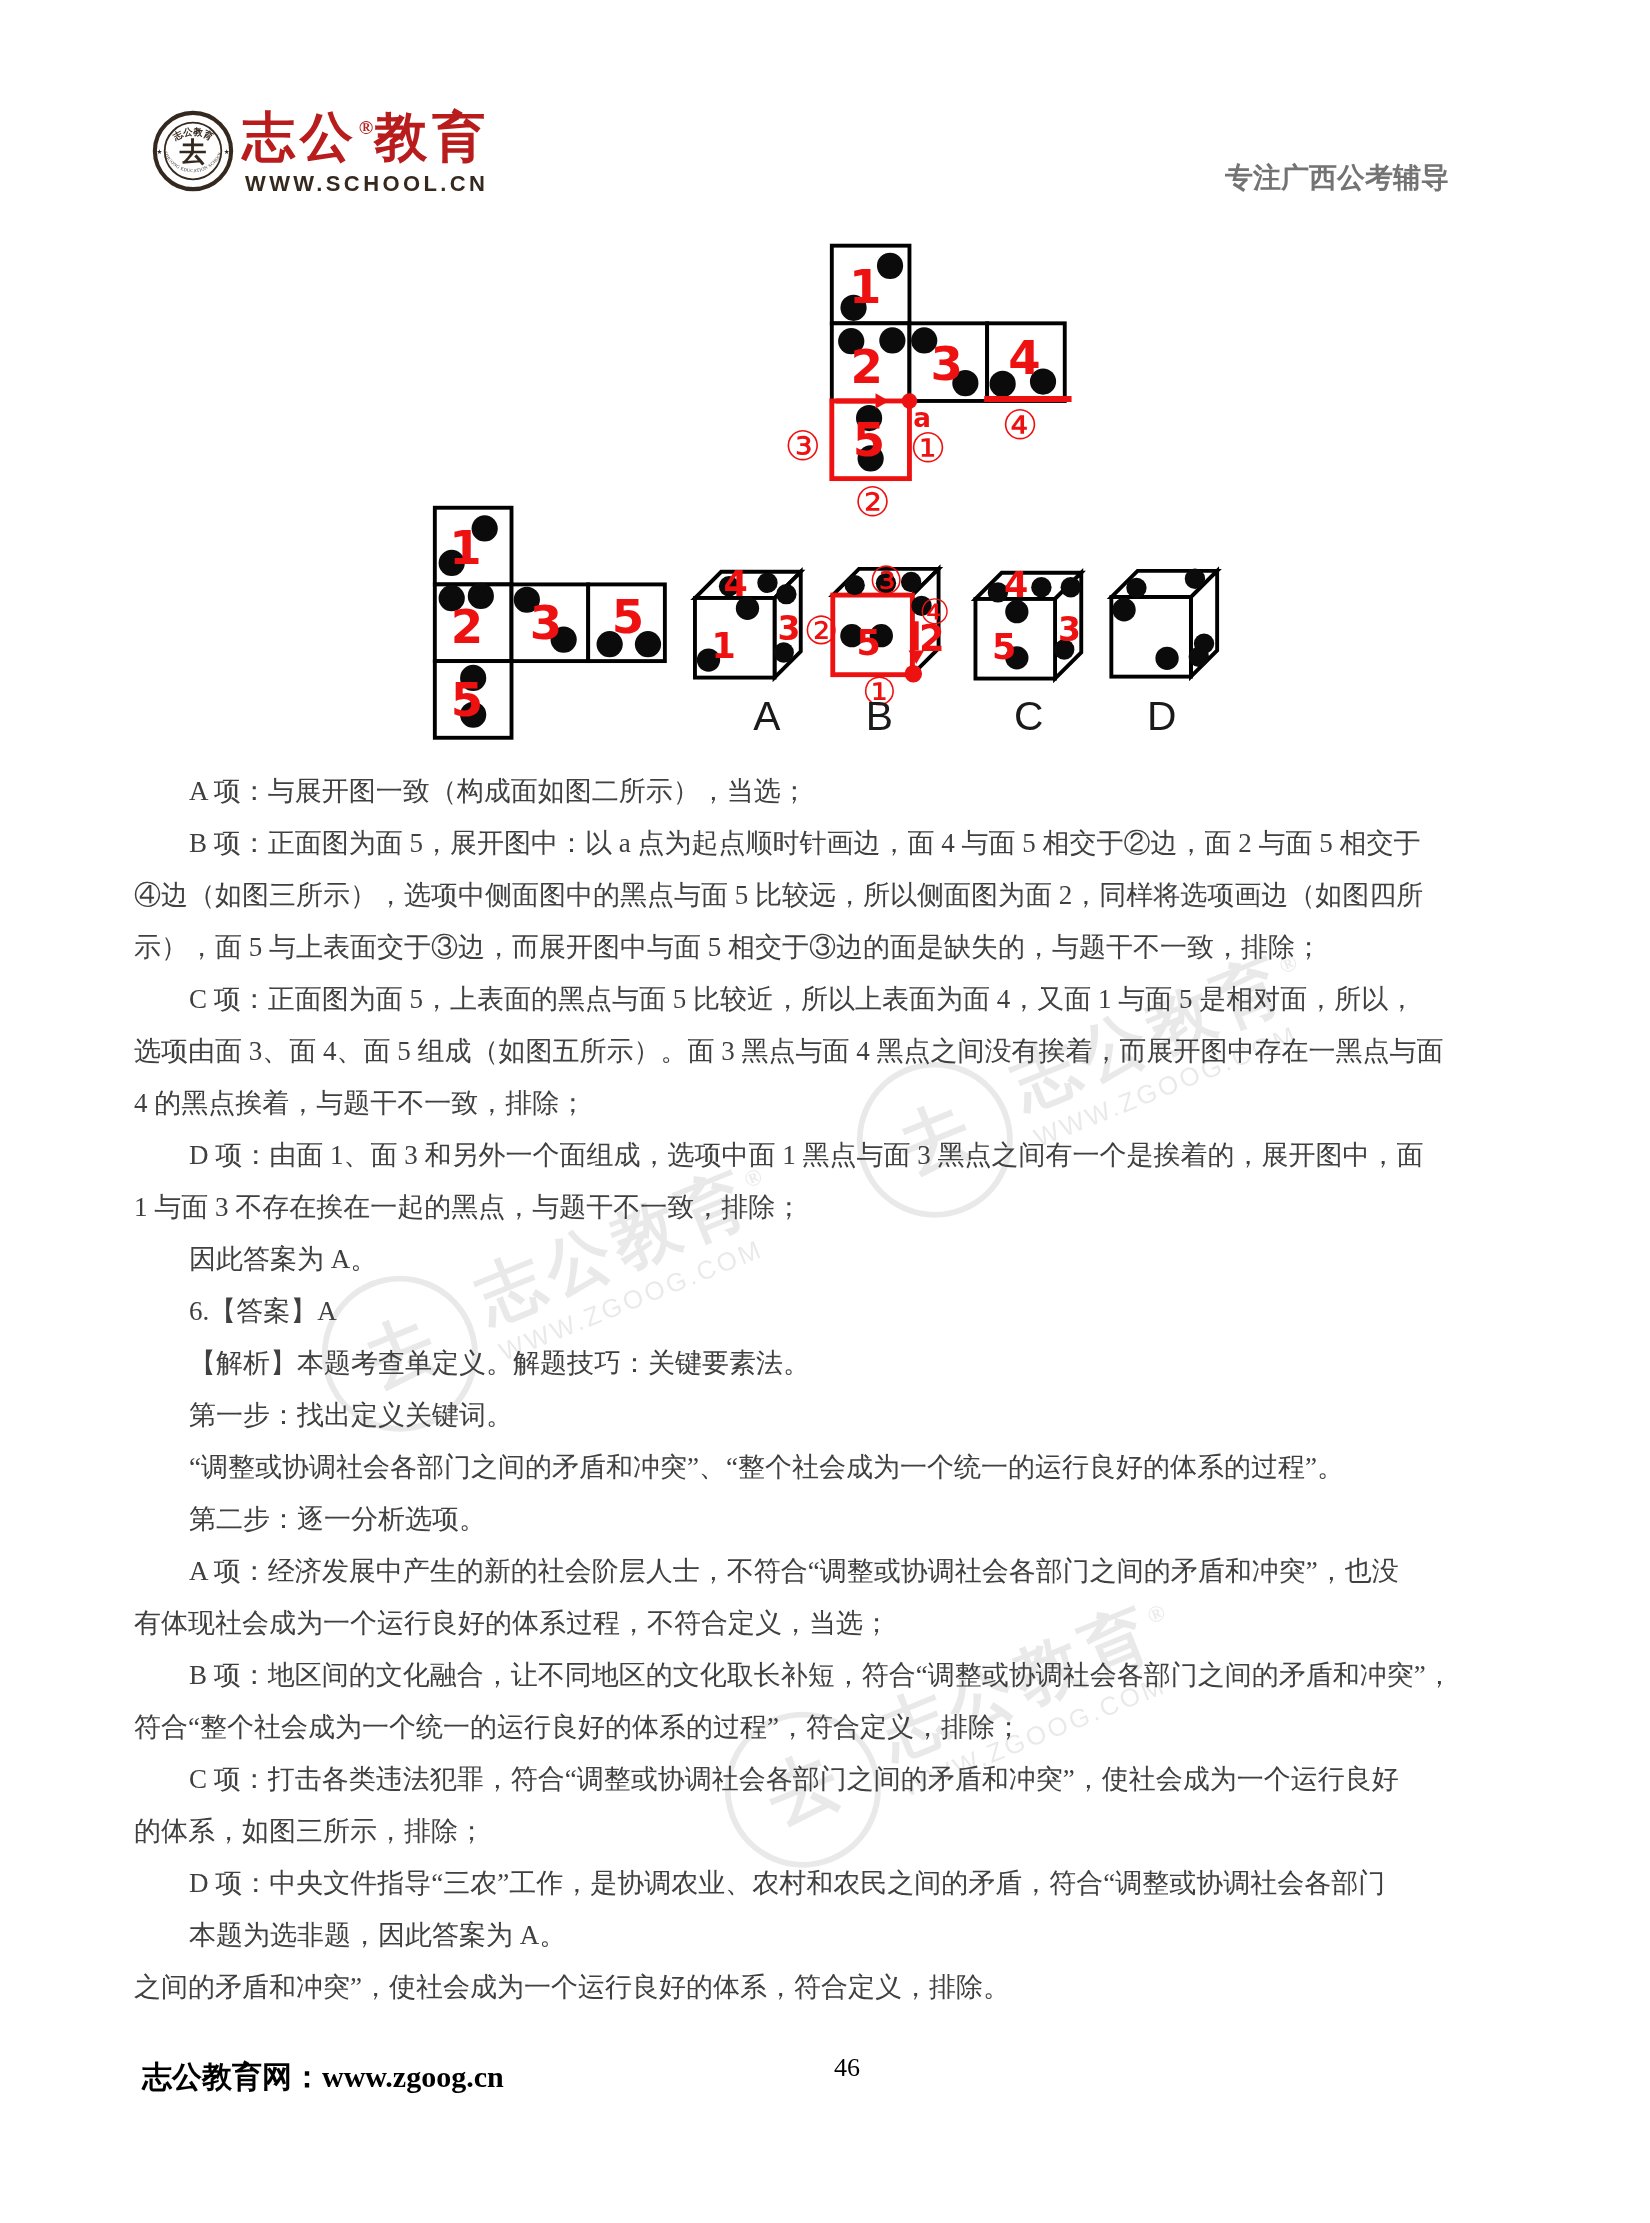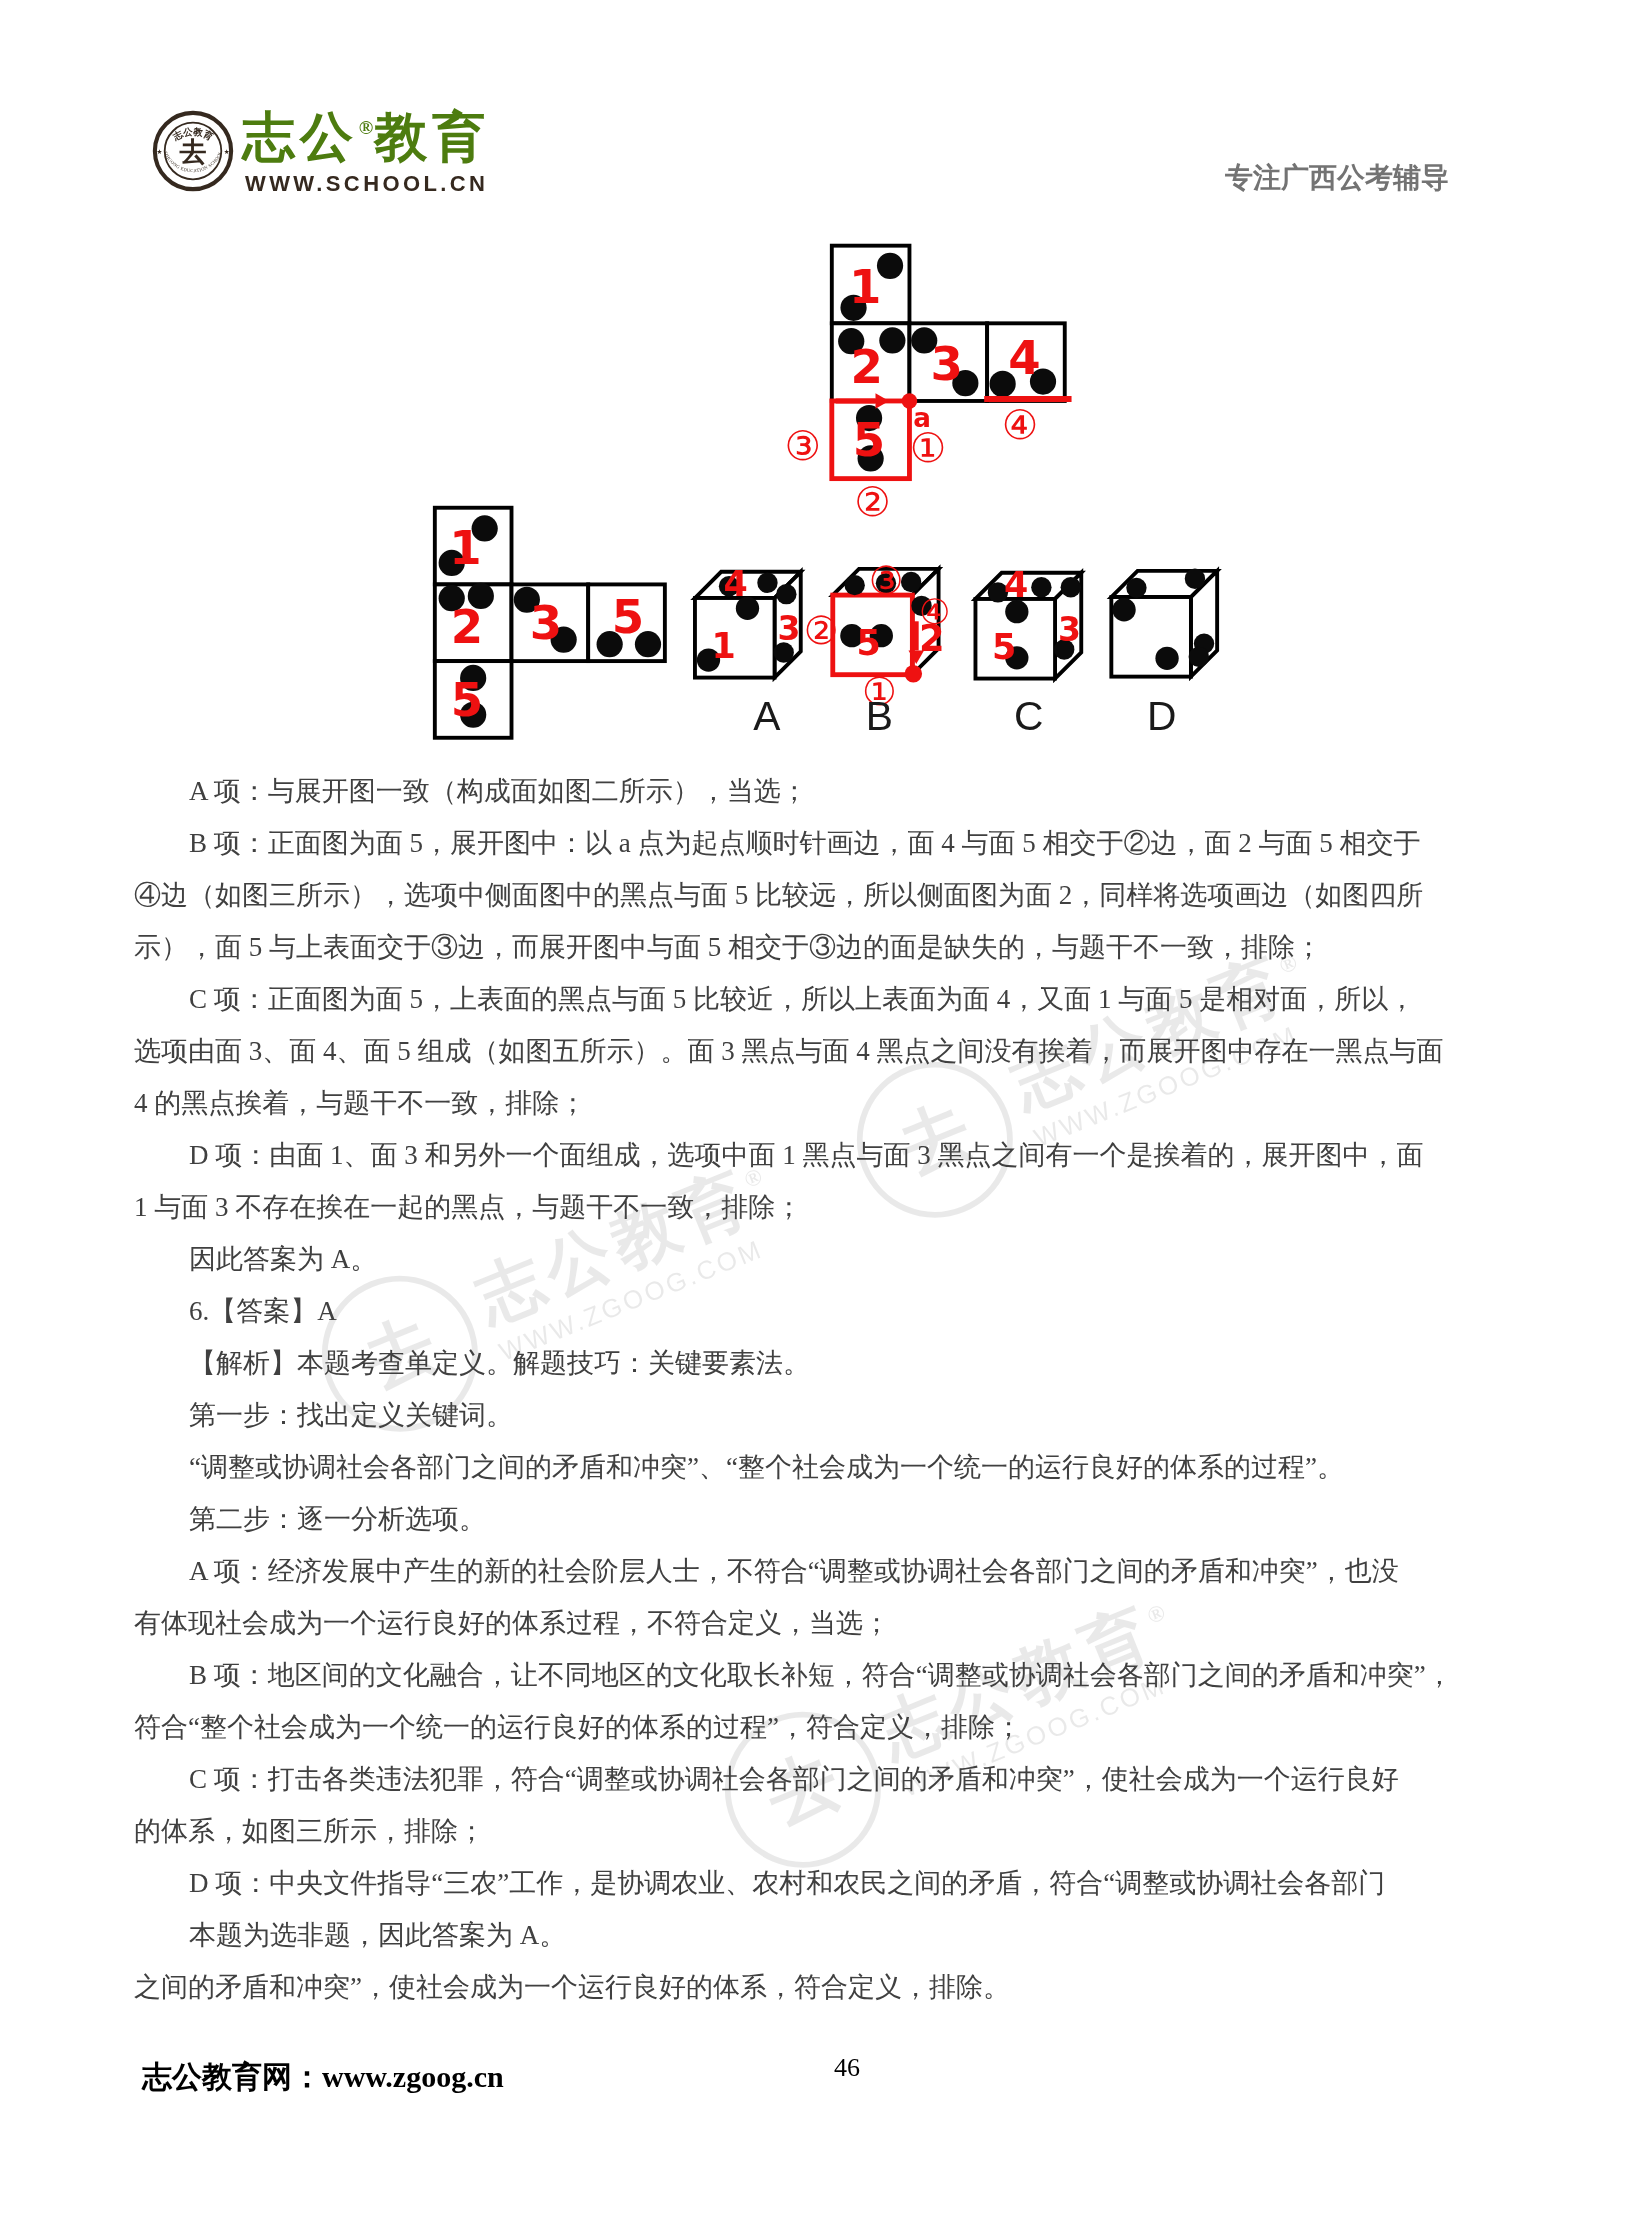"志公®教育" .brand { color: #4d7c0f -> #b91c1c }
